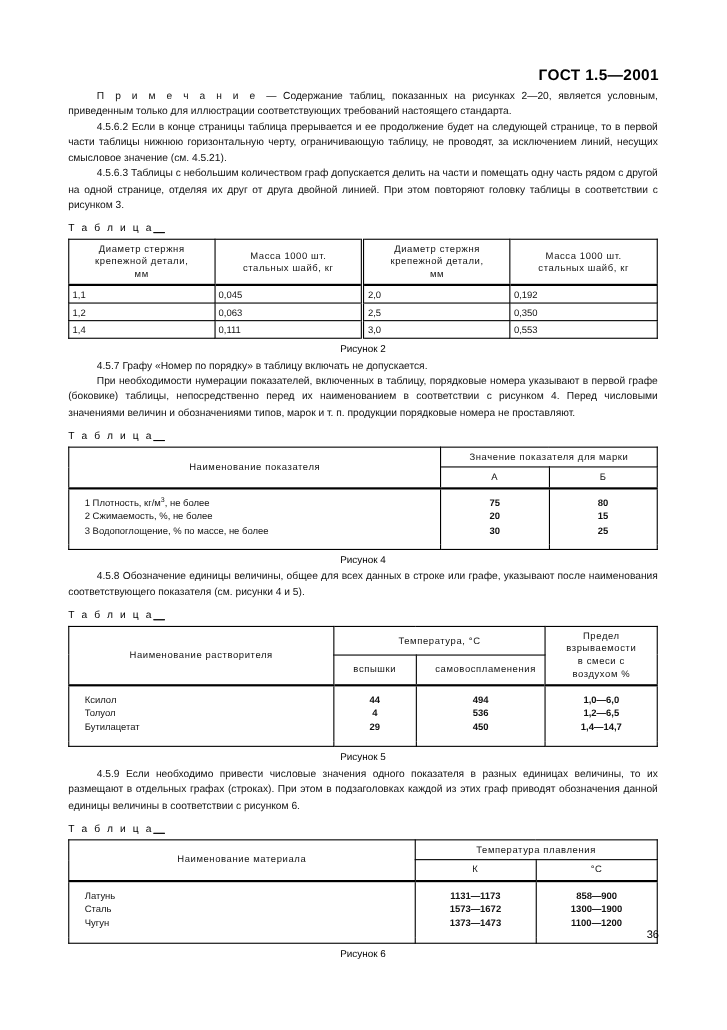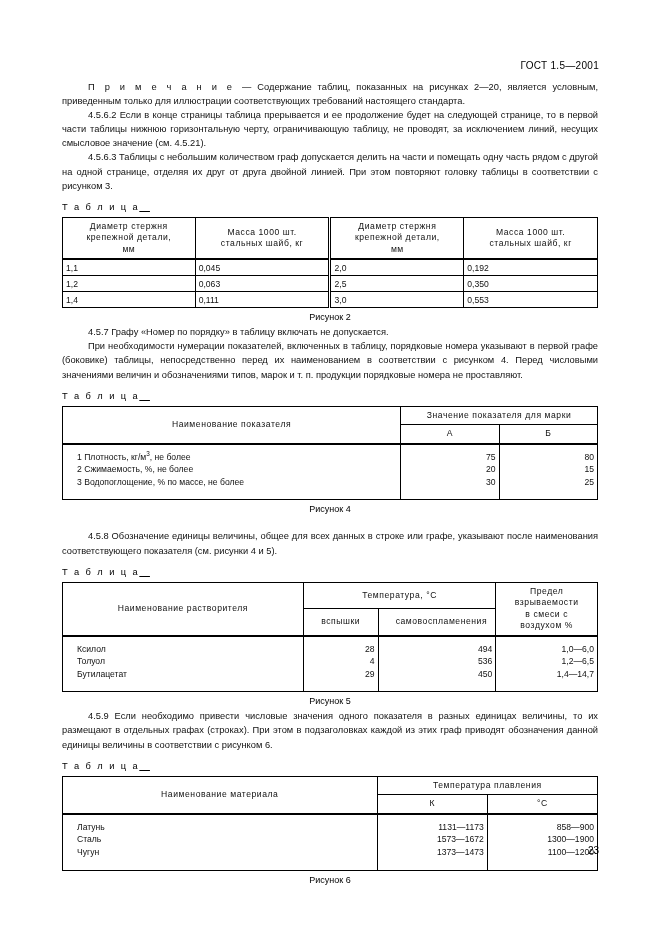"ГОСТ 1.5—2001" .doc-header { font-size: 10px -> 14px; font-weight: normal -> bold }
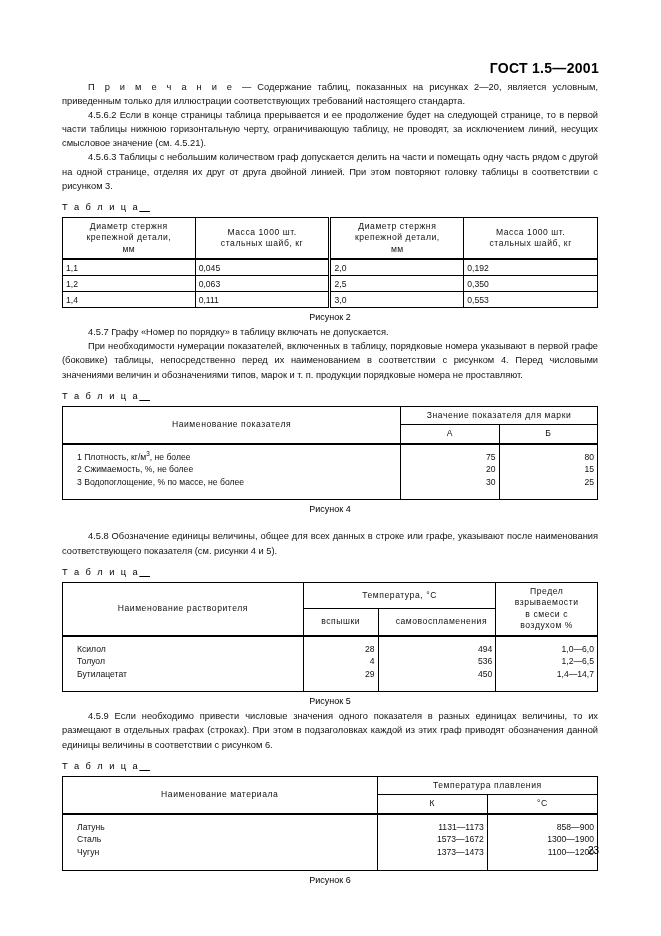"75" table.gost .blk-c { font-weight: none -> bold; text-align: right -> center }
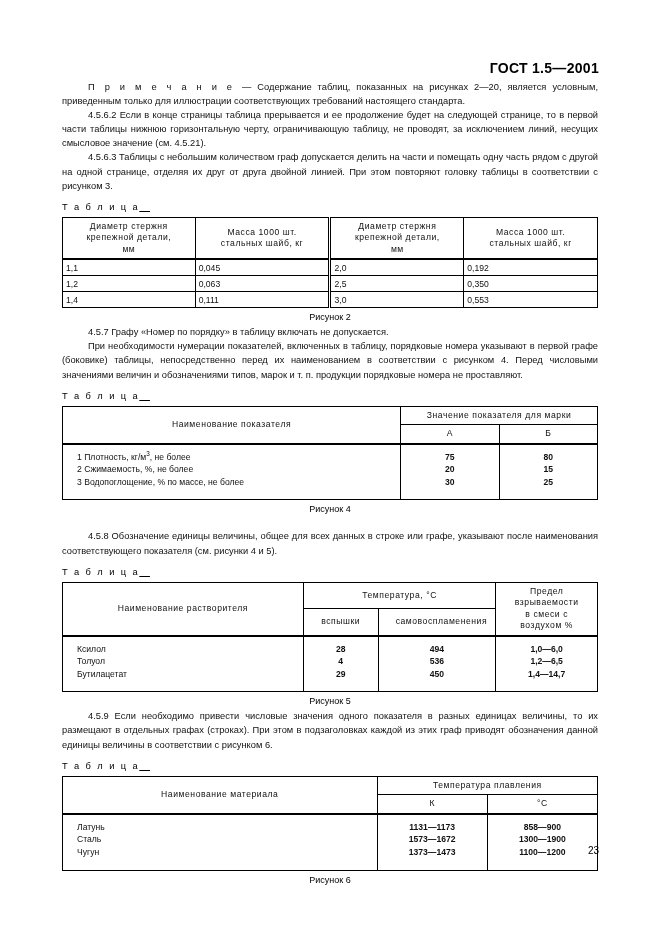"4.5.8 Обозначение единицы величины," p.para { margin-top: 15px -> 2px }
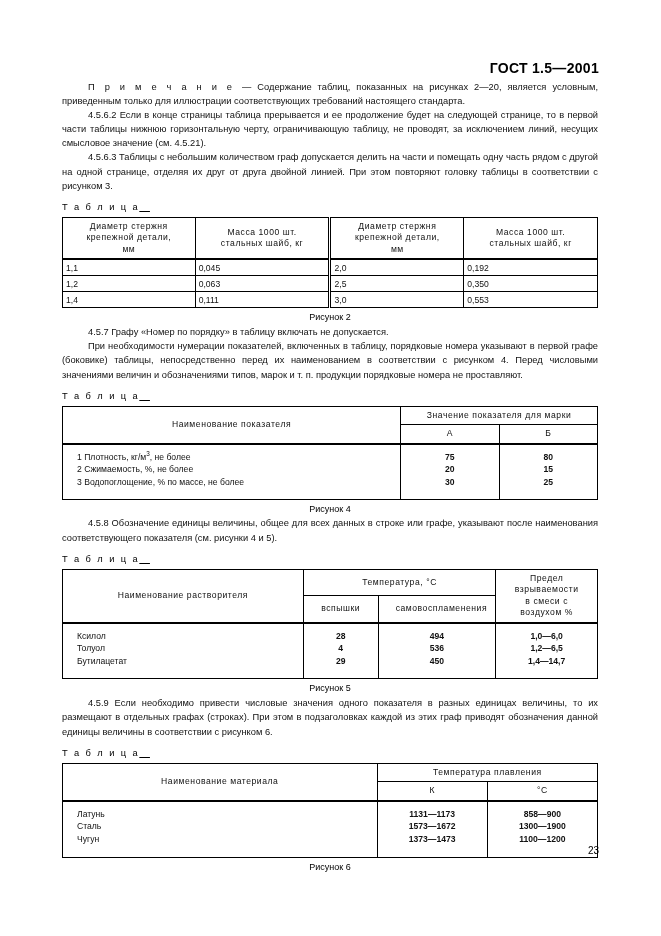"28" div.blk-c { text: 28 -> 44 }
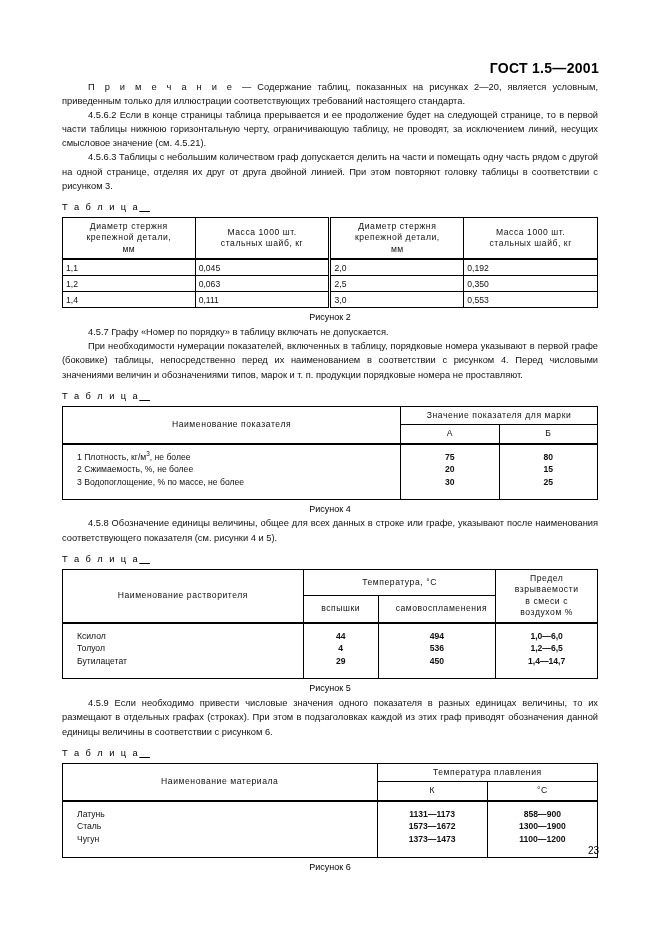"23" div.page-num { text: 23 -> 36 }
